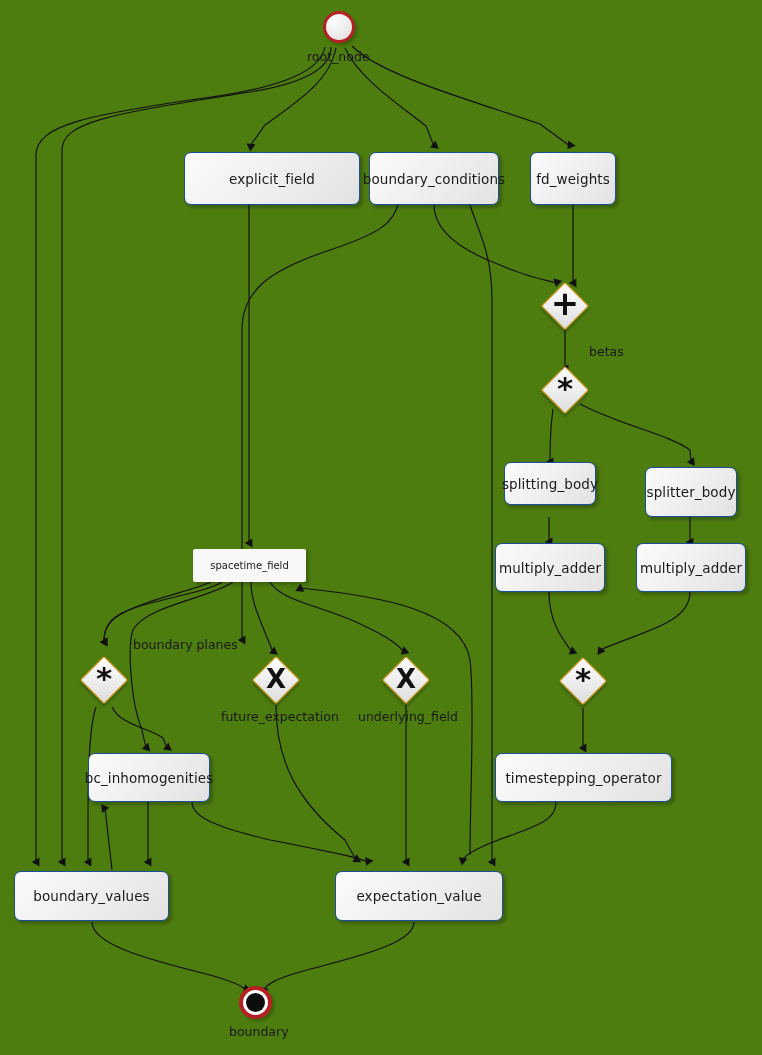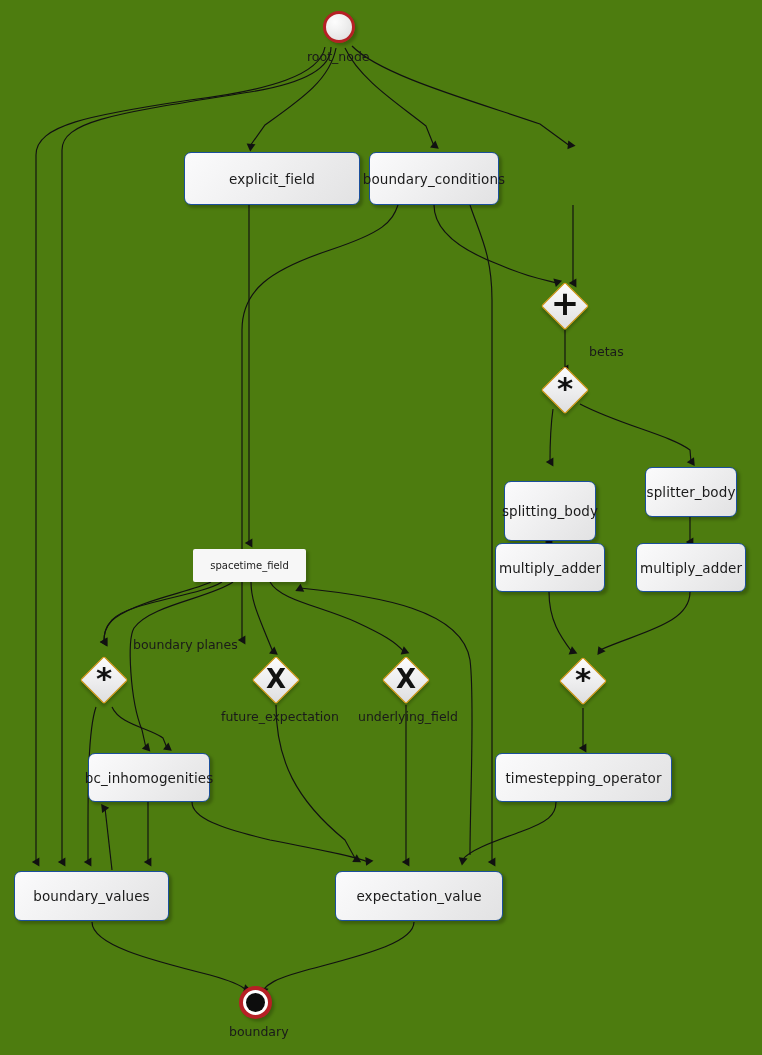"fd_weights" div.nodebox { html: none -> <div> <span>fd_weights</span> </div> }
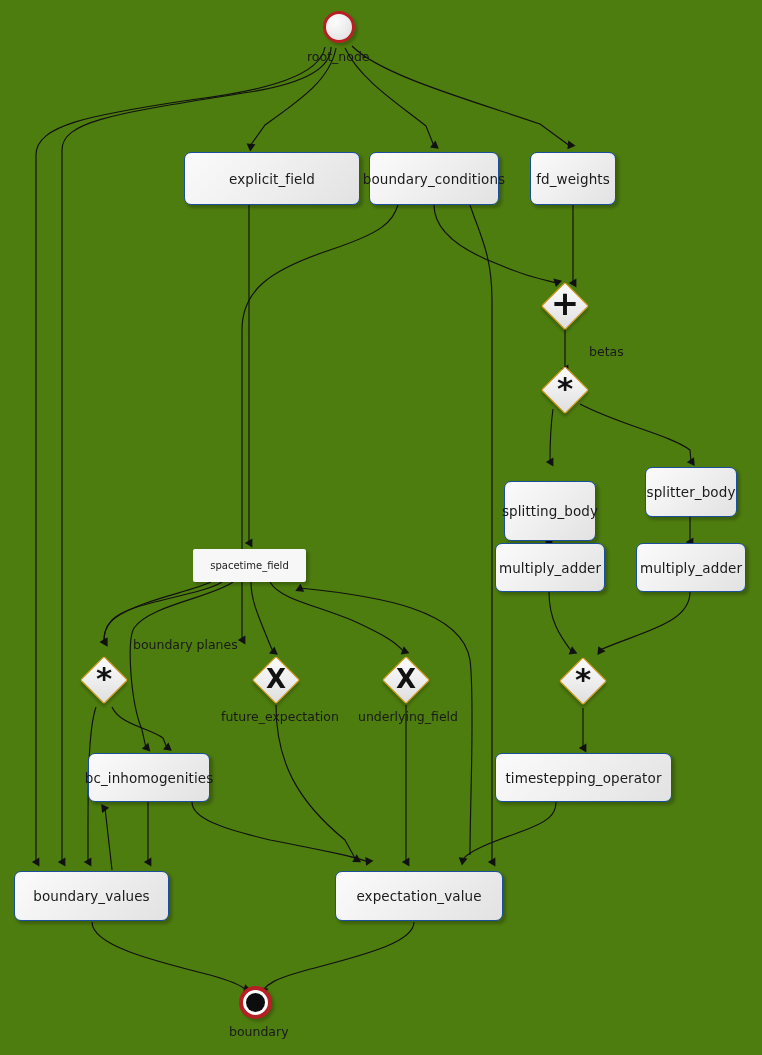"splitting_body" div.nodebox { height: 60px -> 43px; top: 481px -> 462px }
